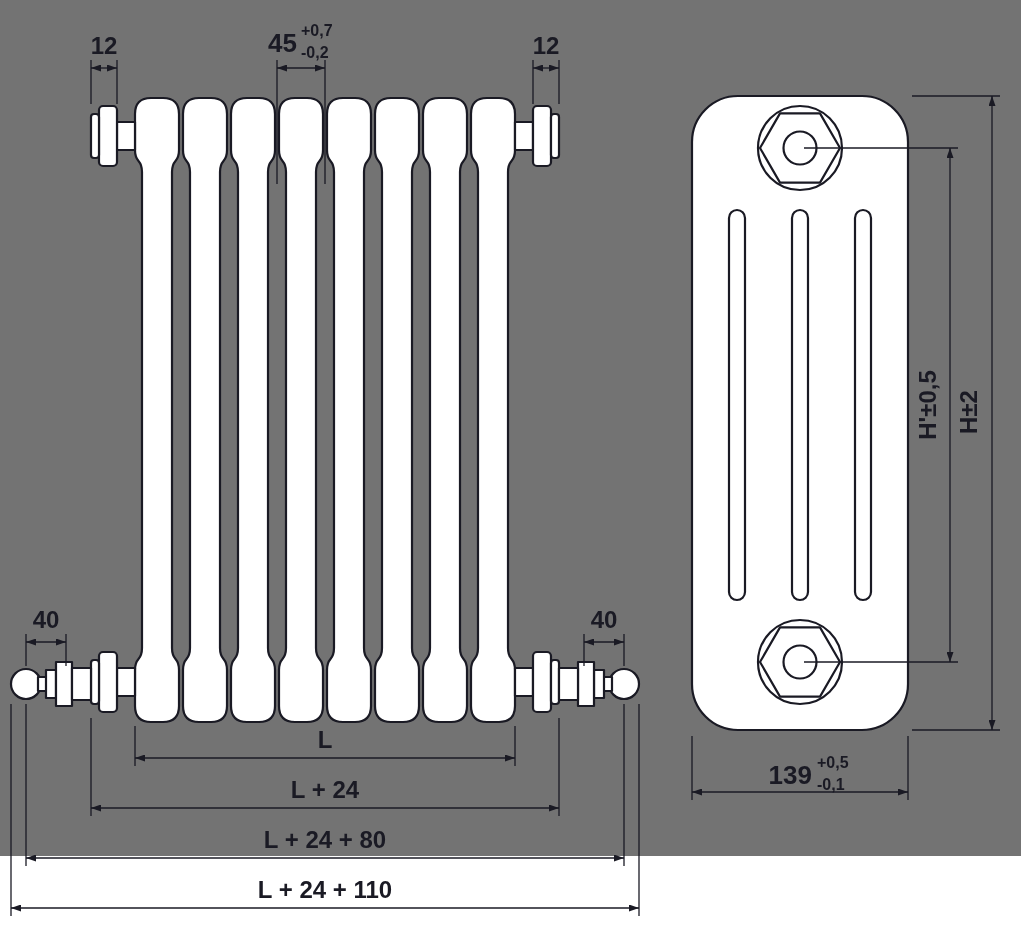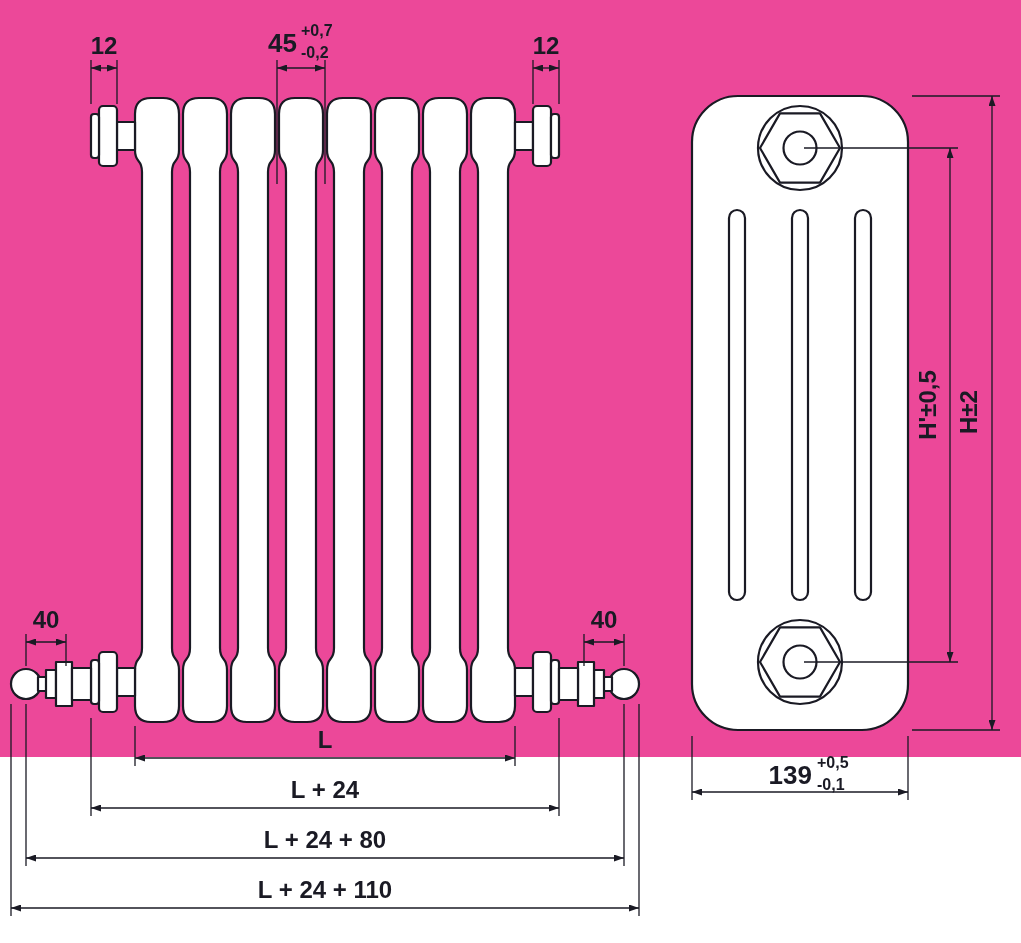"12" .canvas { background: #ec4899 -> #737373; height: 757px -> 856px }
